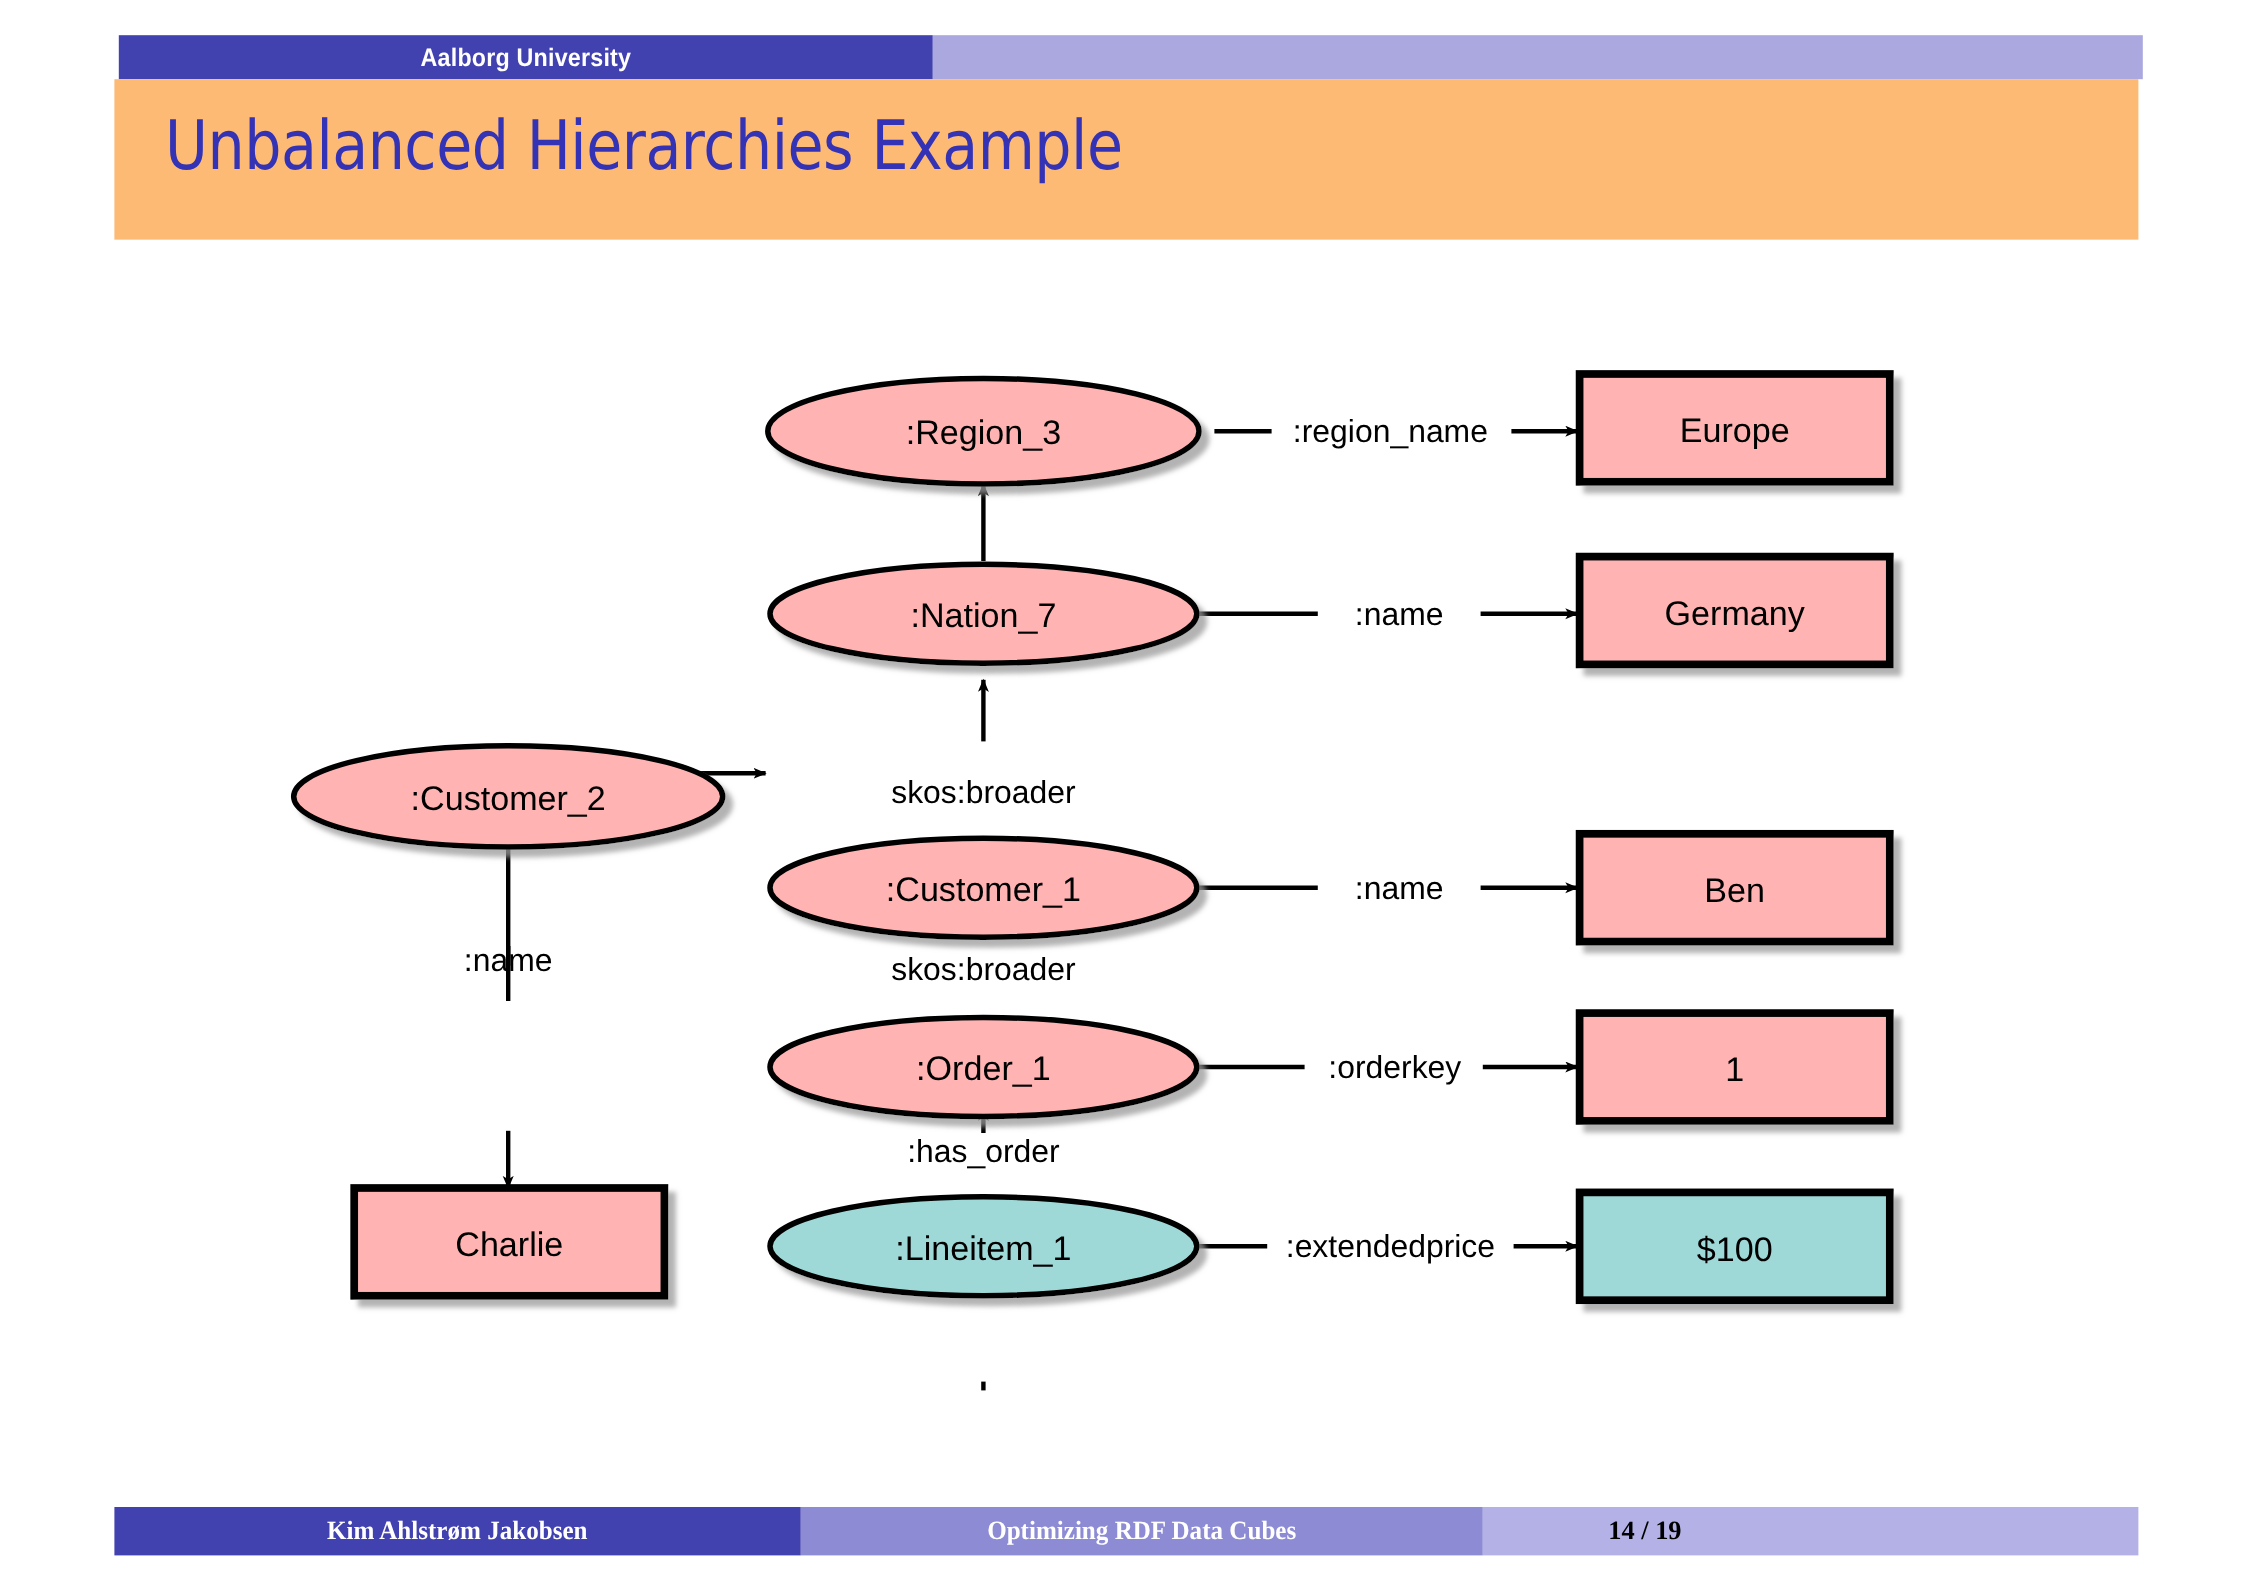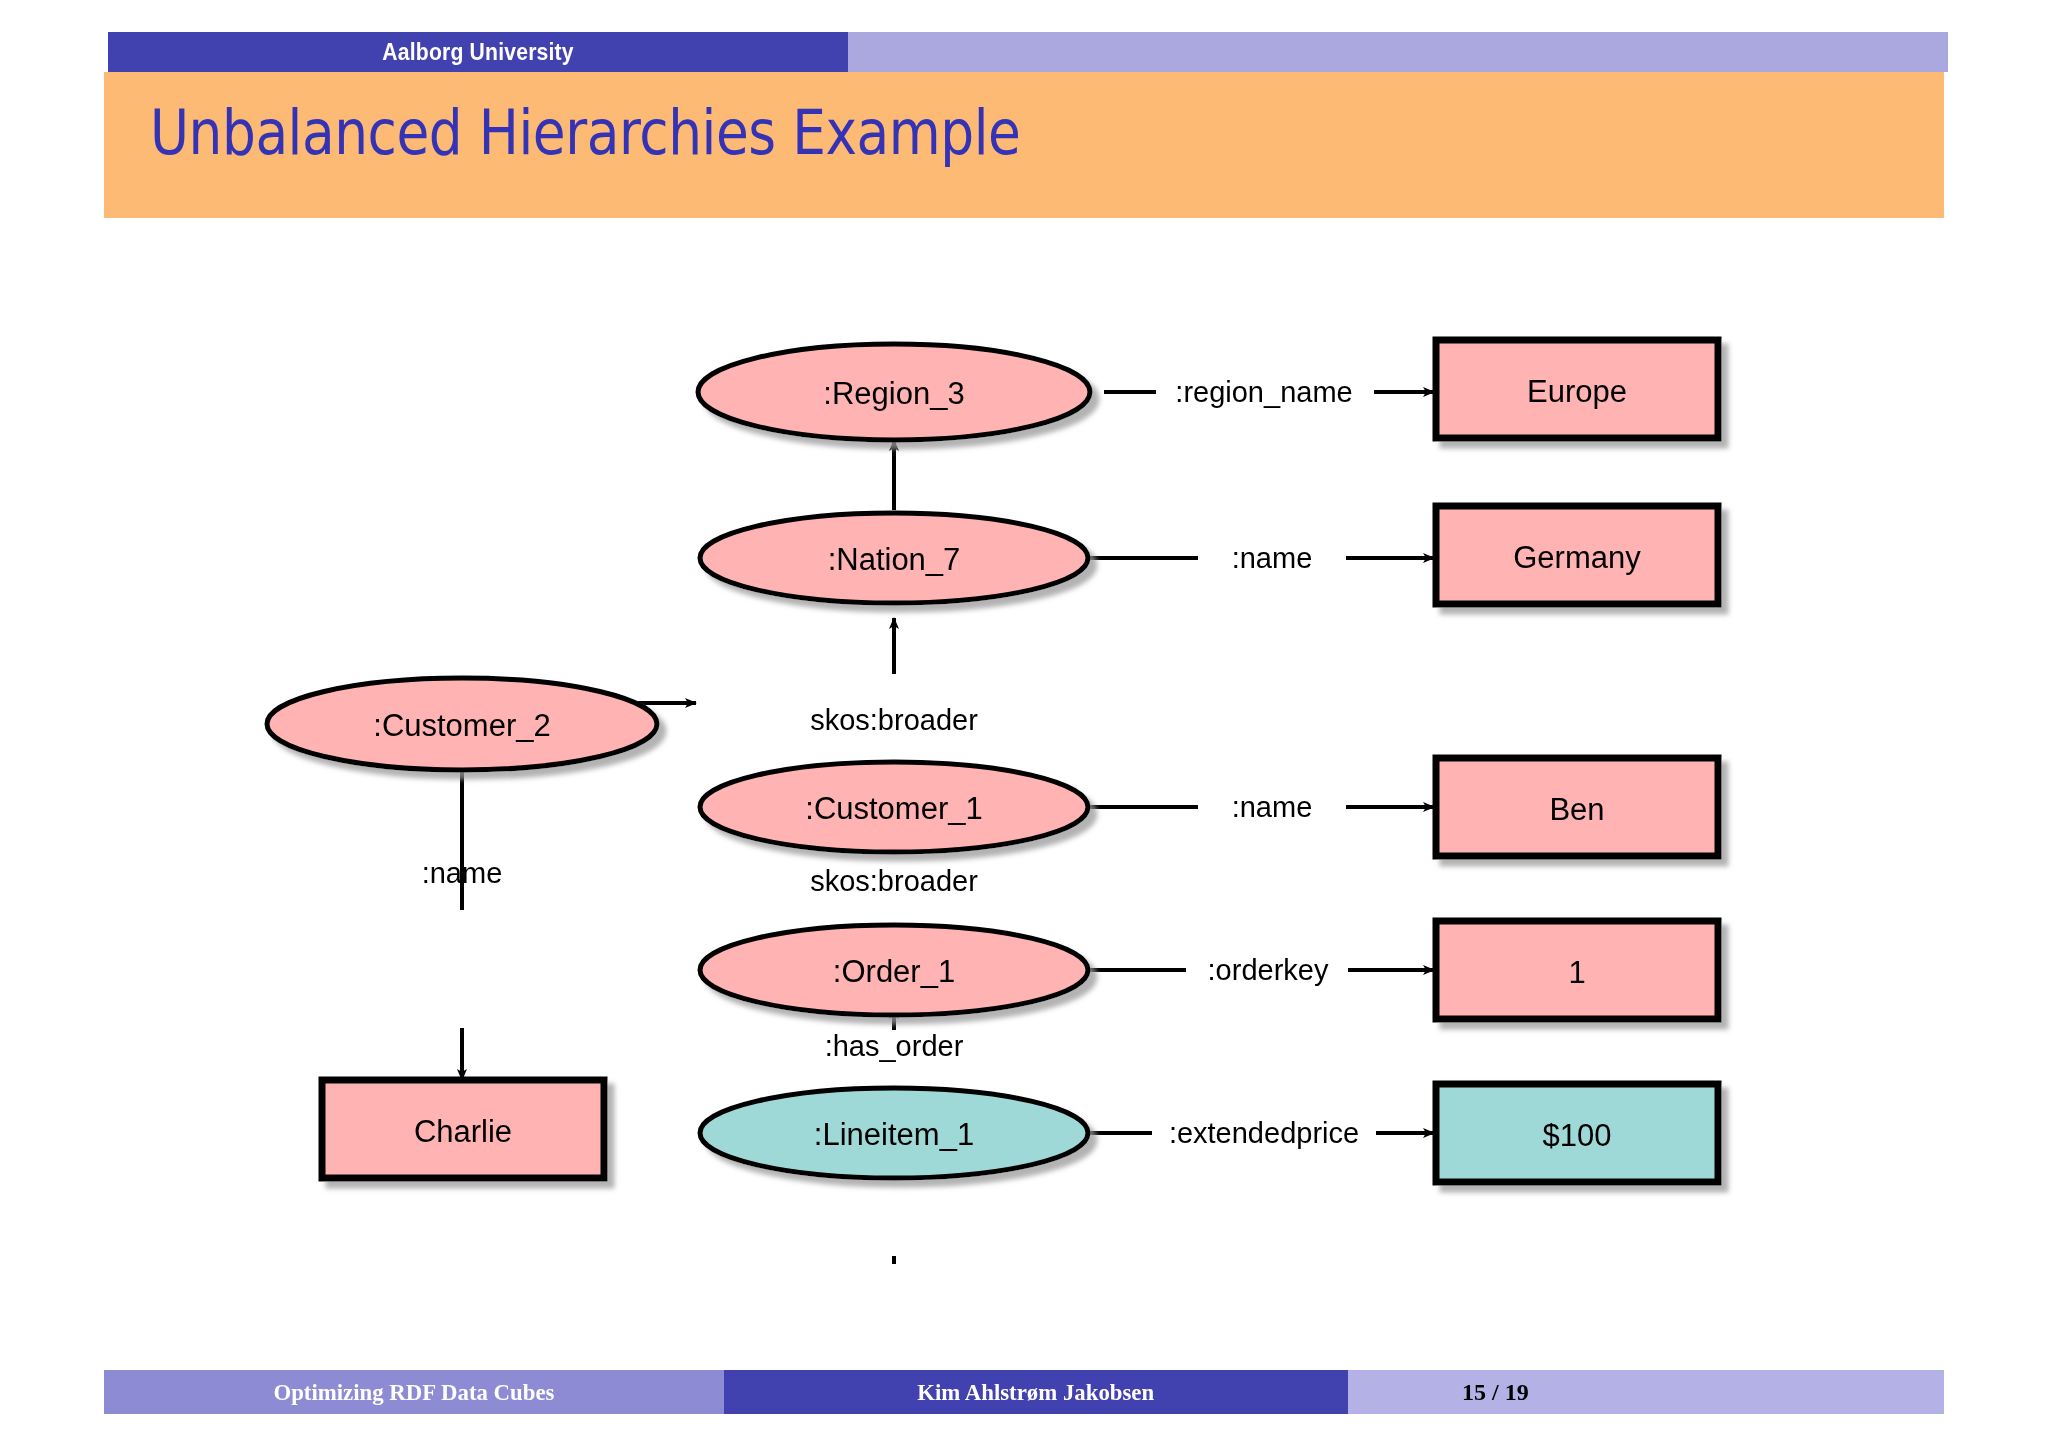"Optimizing RDF Data Cubes" div.fseg { order: before "Kim Ahlstrøm Jakobsen" -> after "Kim Ahlstrøm Jakobsen" }
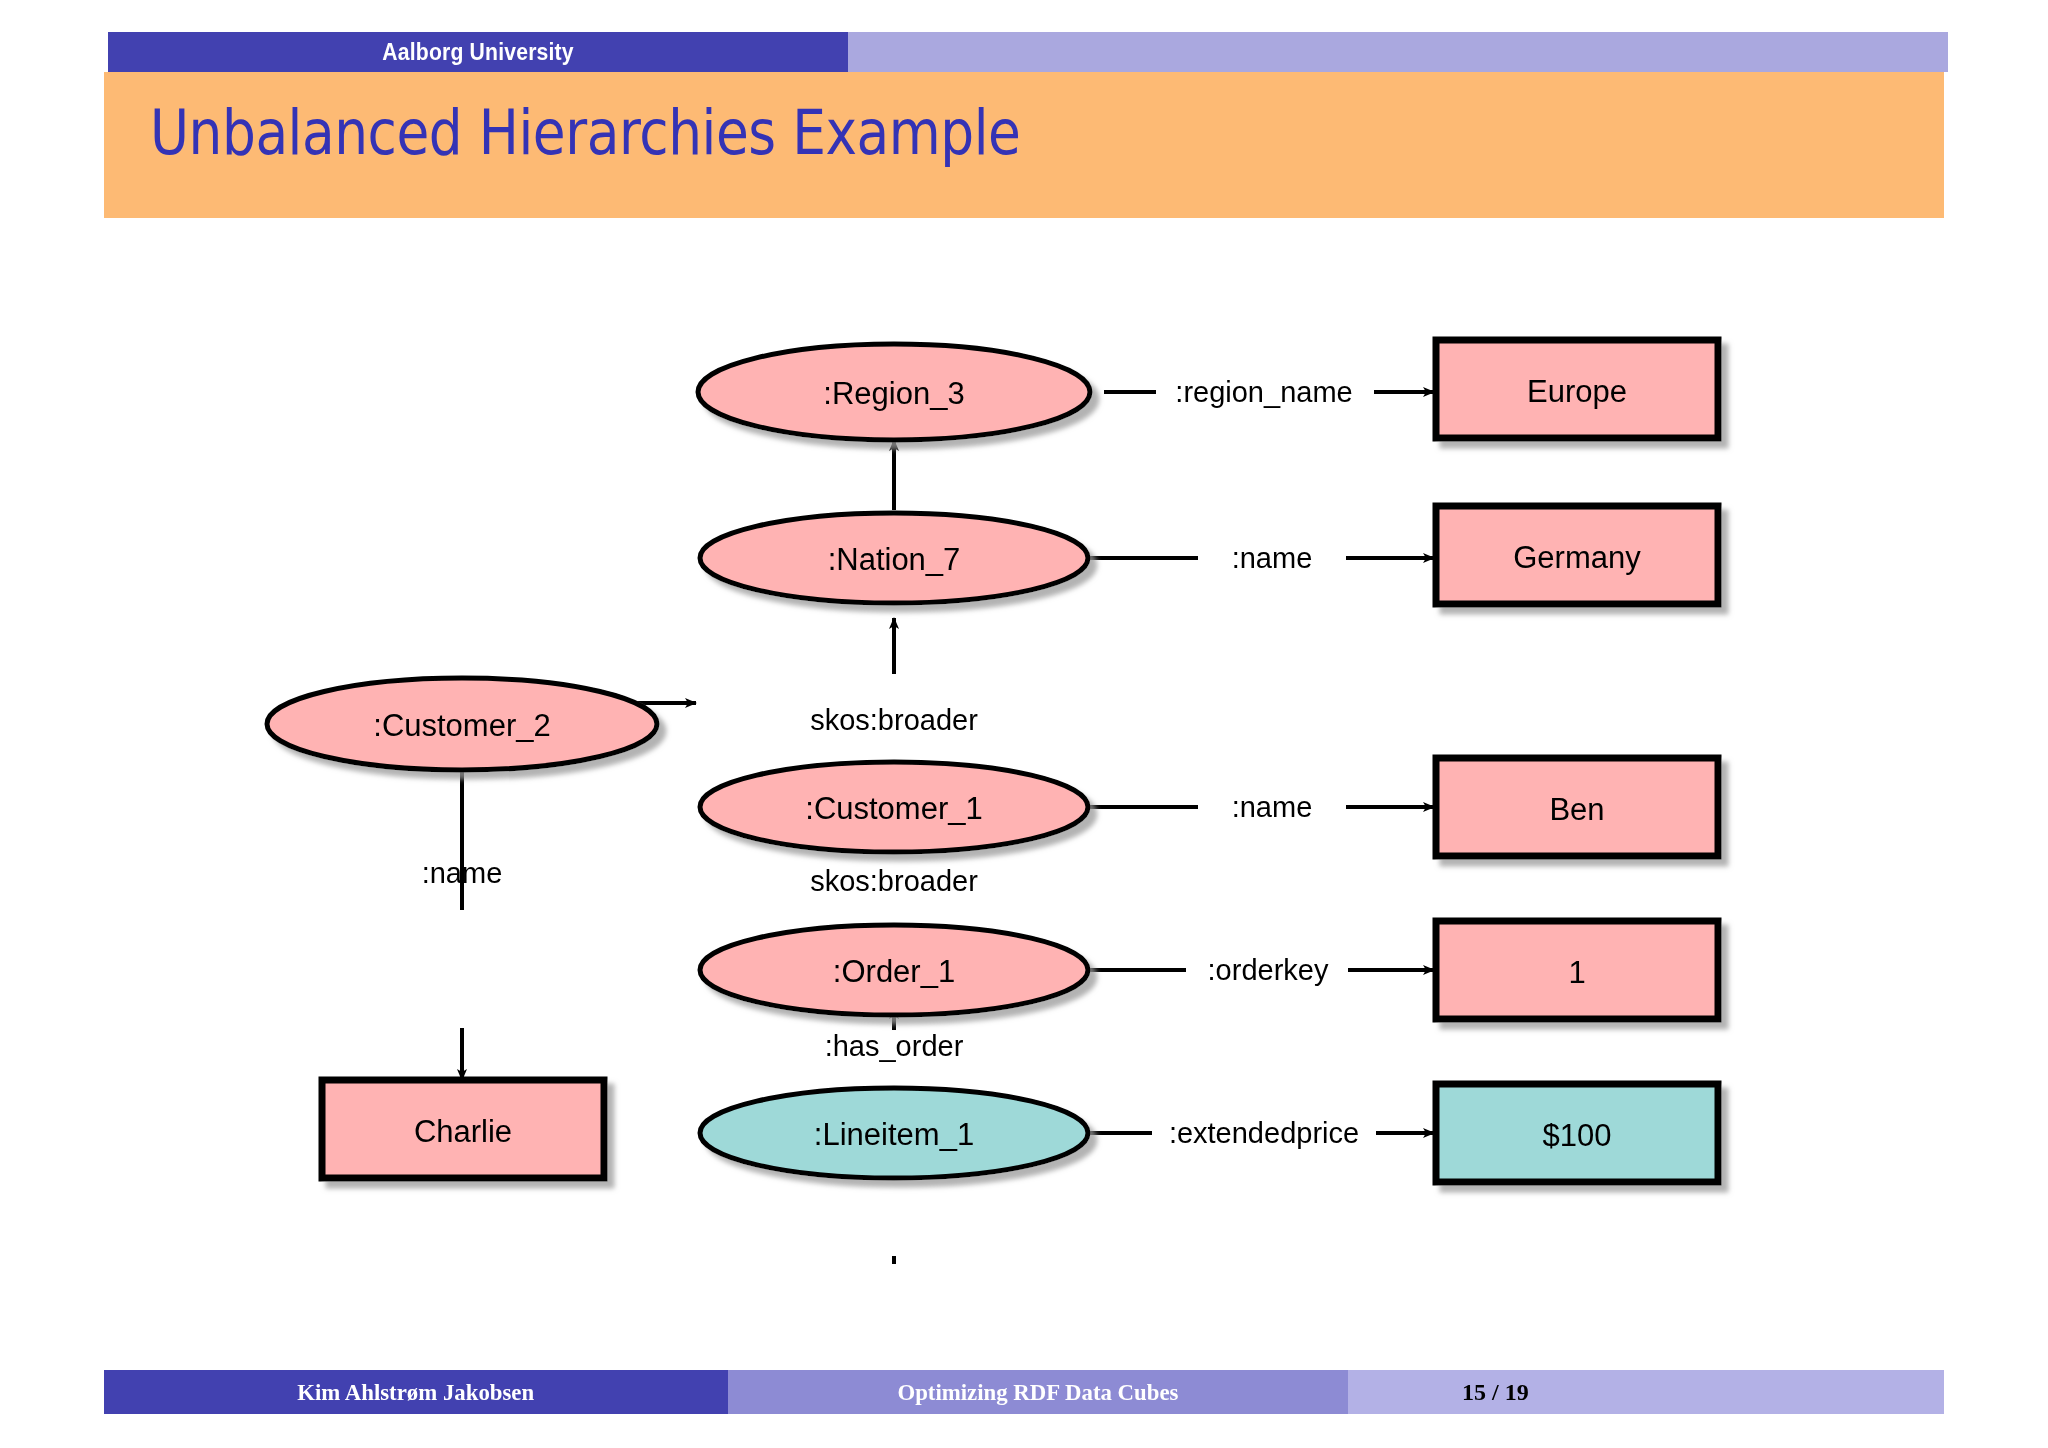"15 / 19" span { text: 15 -> 14 }
